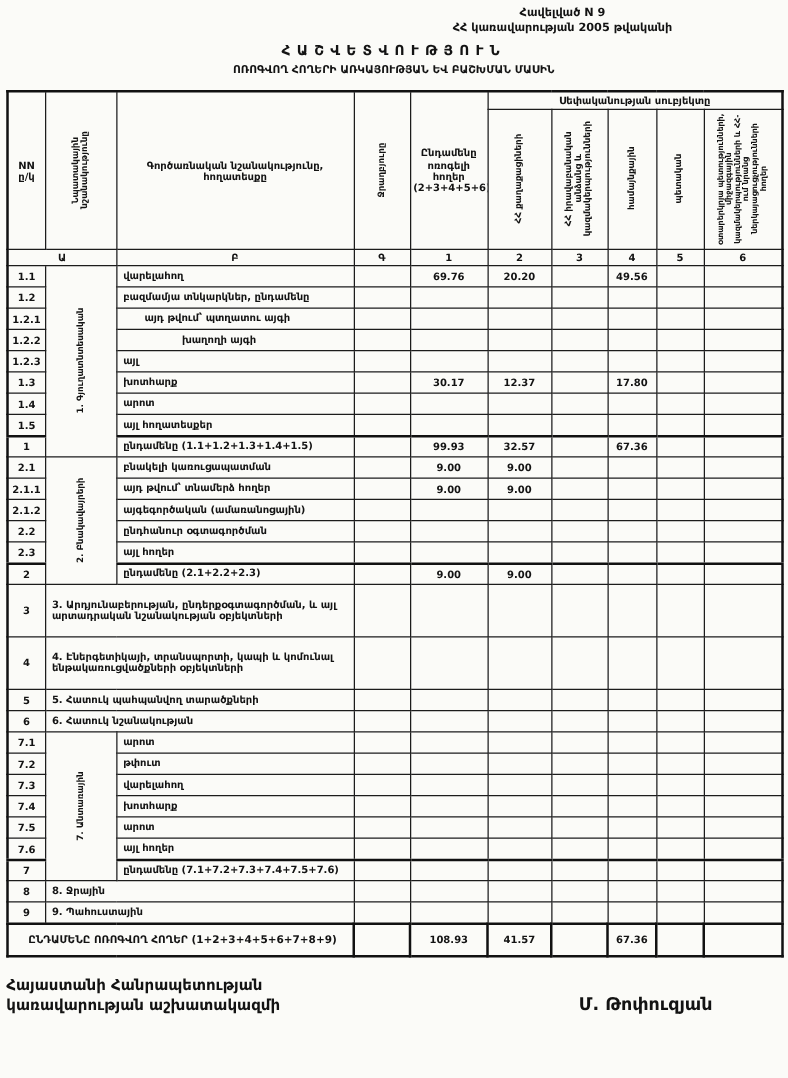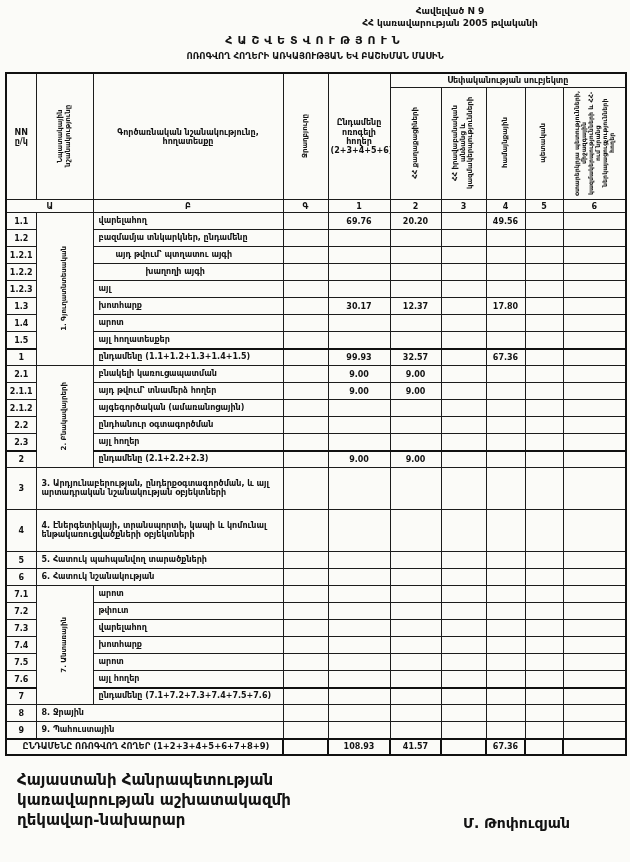"ԸՆԴԱՄԵՆԸ ՈՌՈԳՎՈՂ ՀՈՂԵՐ" tbody tr.grand-row { height: 16px -> 26px }
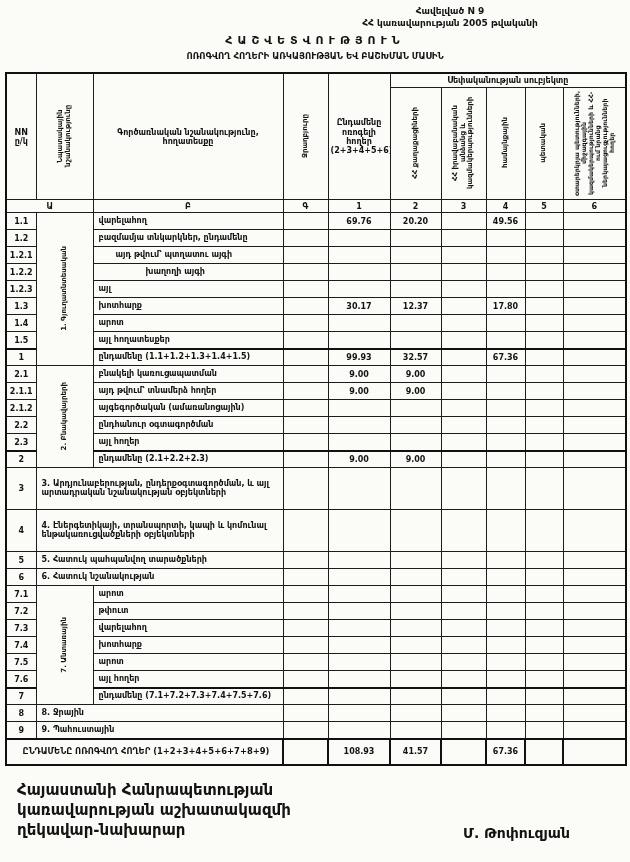"Հայաստանի Հանրապետության" .footer-office { font-size: 15px -> 12px; margin-left: 12px -> none }
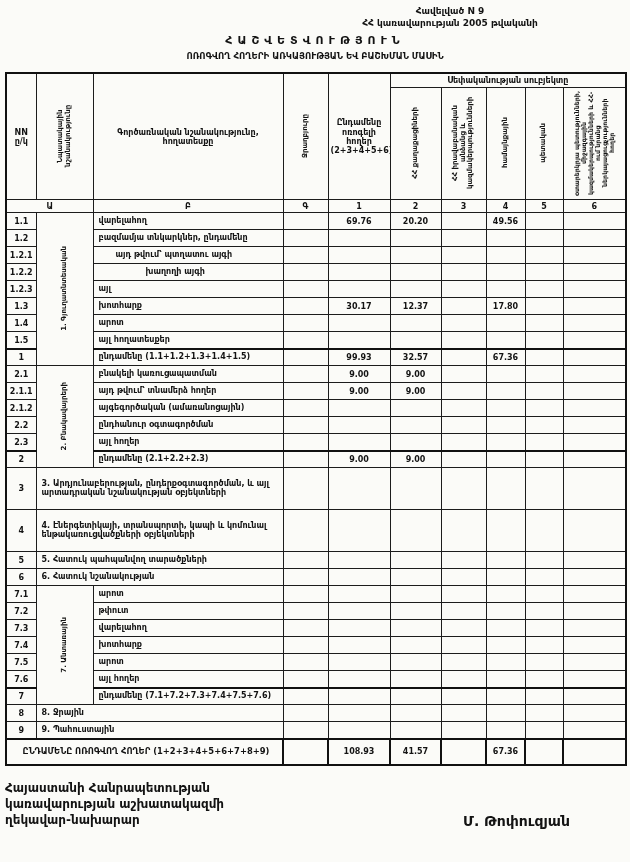"ղեկավար-նախարար" div { html: <div>ղեկավար-նախարար</div> -> none }
